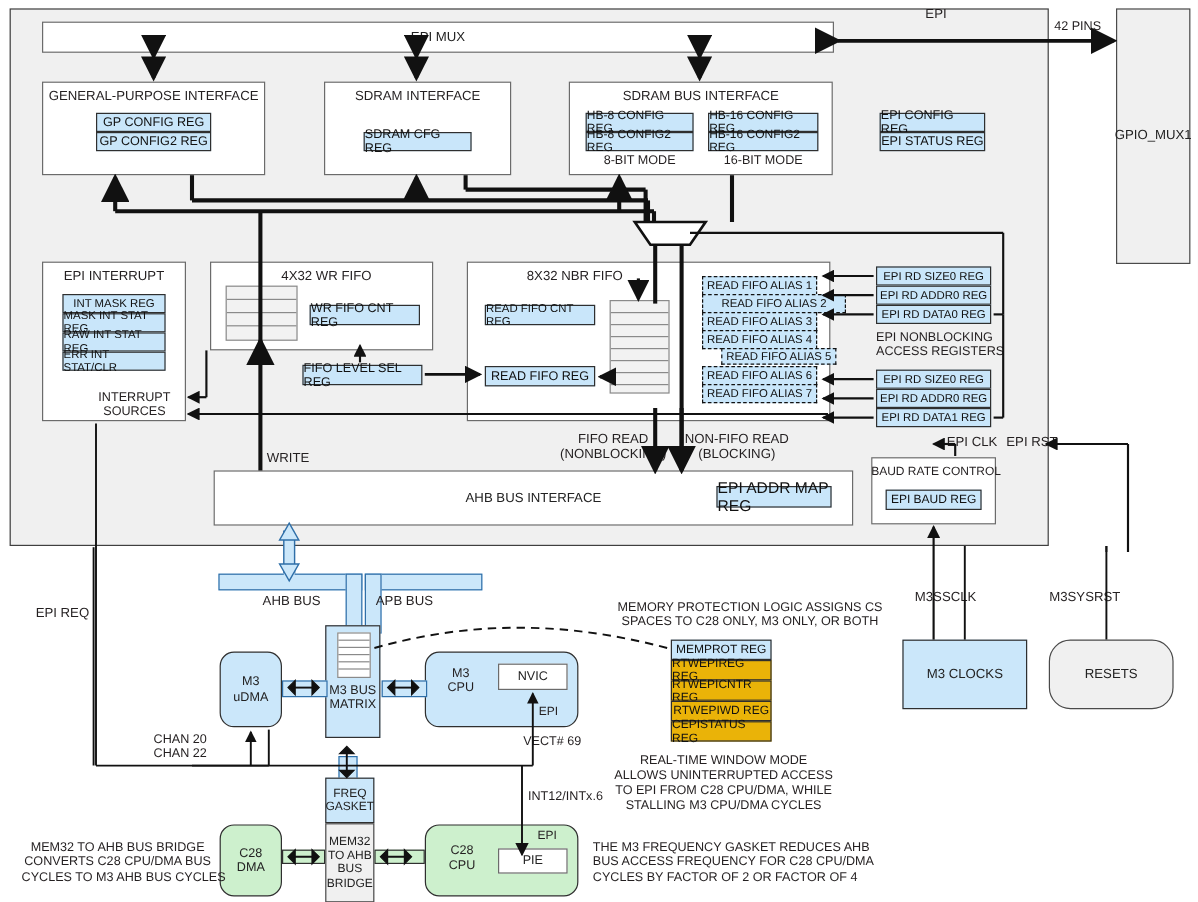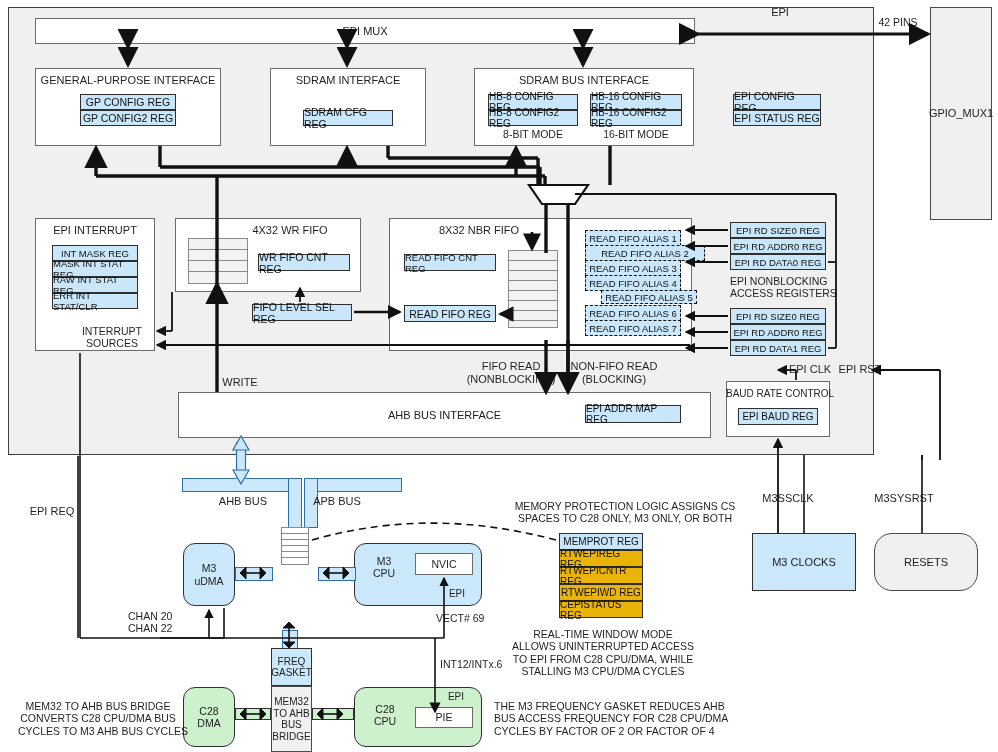"4X32 WR FIFO" div.txt { left: 180px -> 162px }
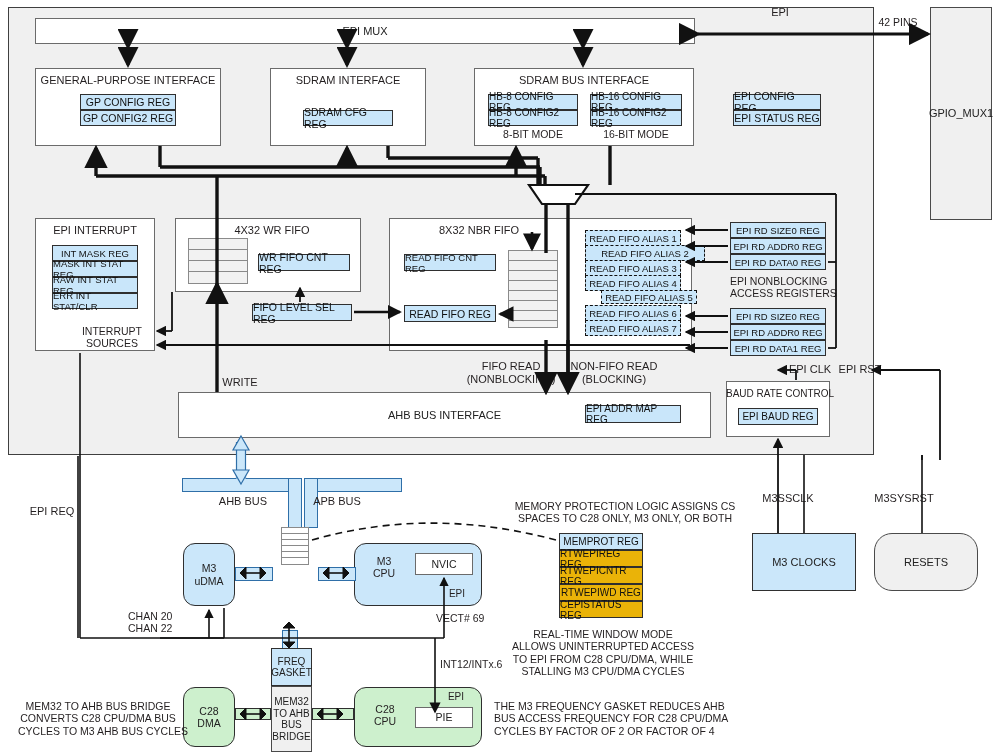"EPI ADDR MAP REG" div.abs { font-size: 10px -> 13px; left: 585px -> 597px }
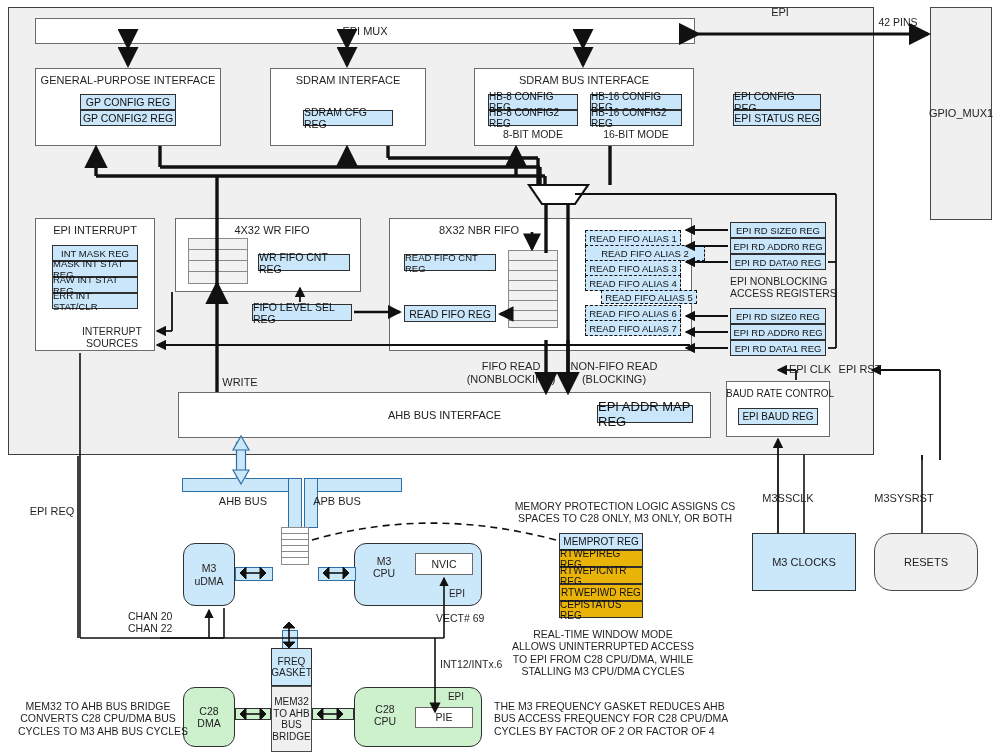"M3 BUS" div.abs { html: none -> <div> <span>M3 BUS MATRIX</span> </div> }
